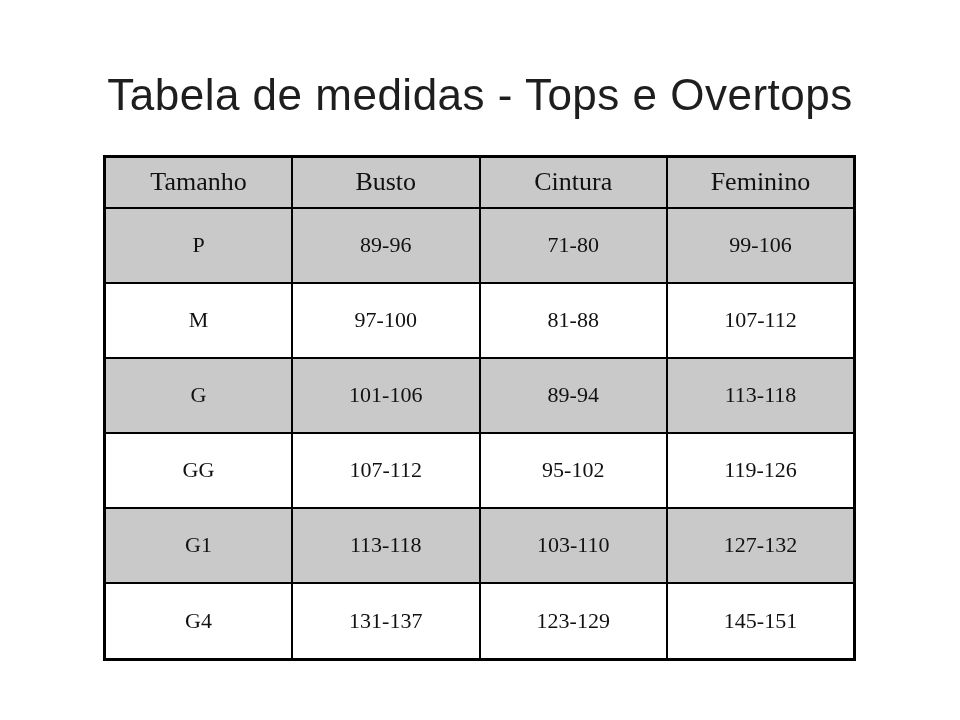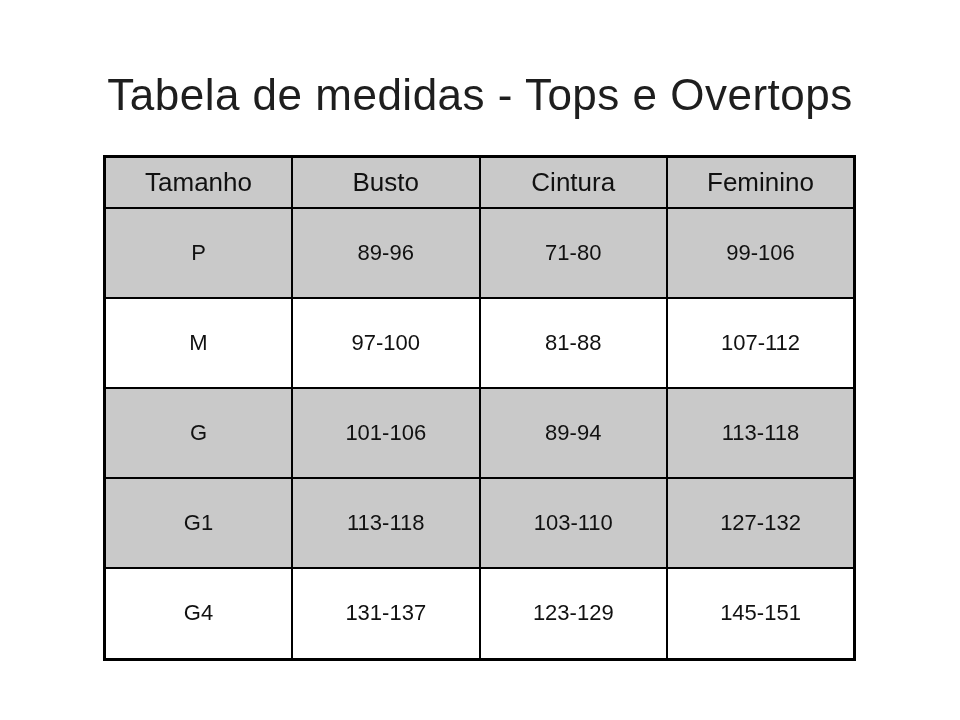"Tamanho" table.sizes th, table.sizes td { font-family: none -> Liberation Serif, serif }
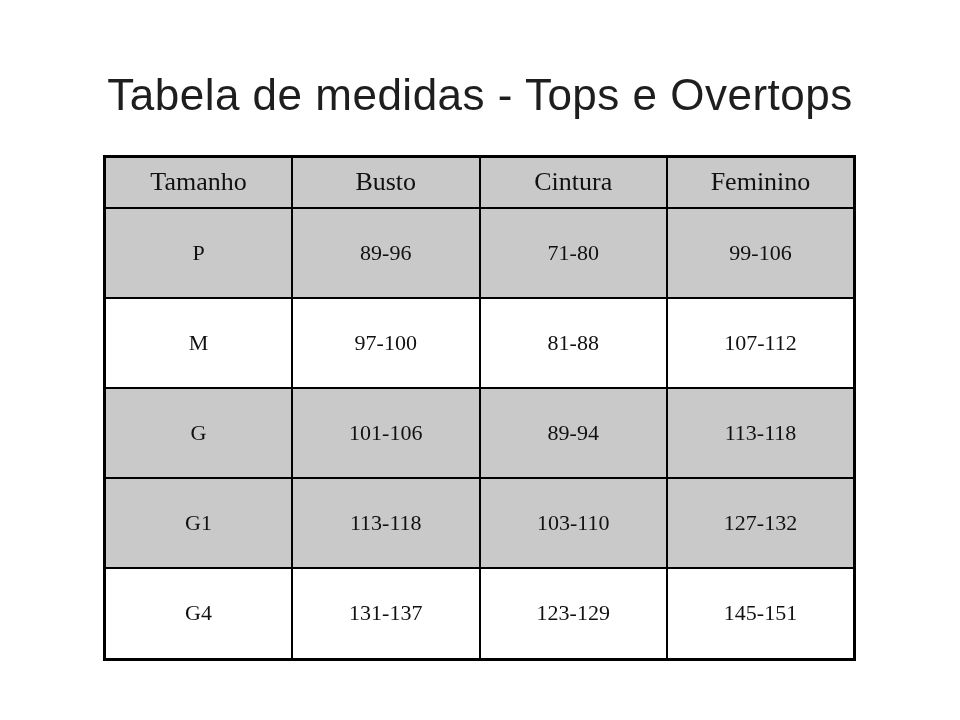"GG" tr { html: none -> <tr> <td>GG</td> <td>107-112</td> <td>95-102</td> <td>119-126</td> </tr> }
